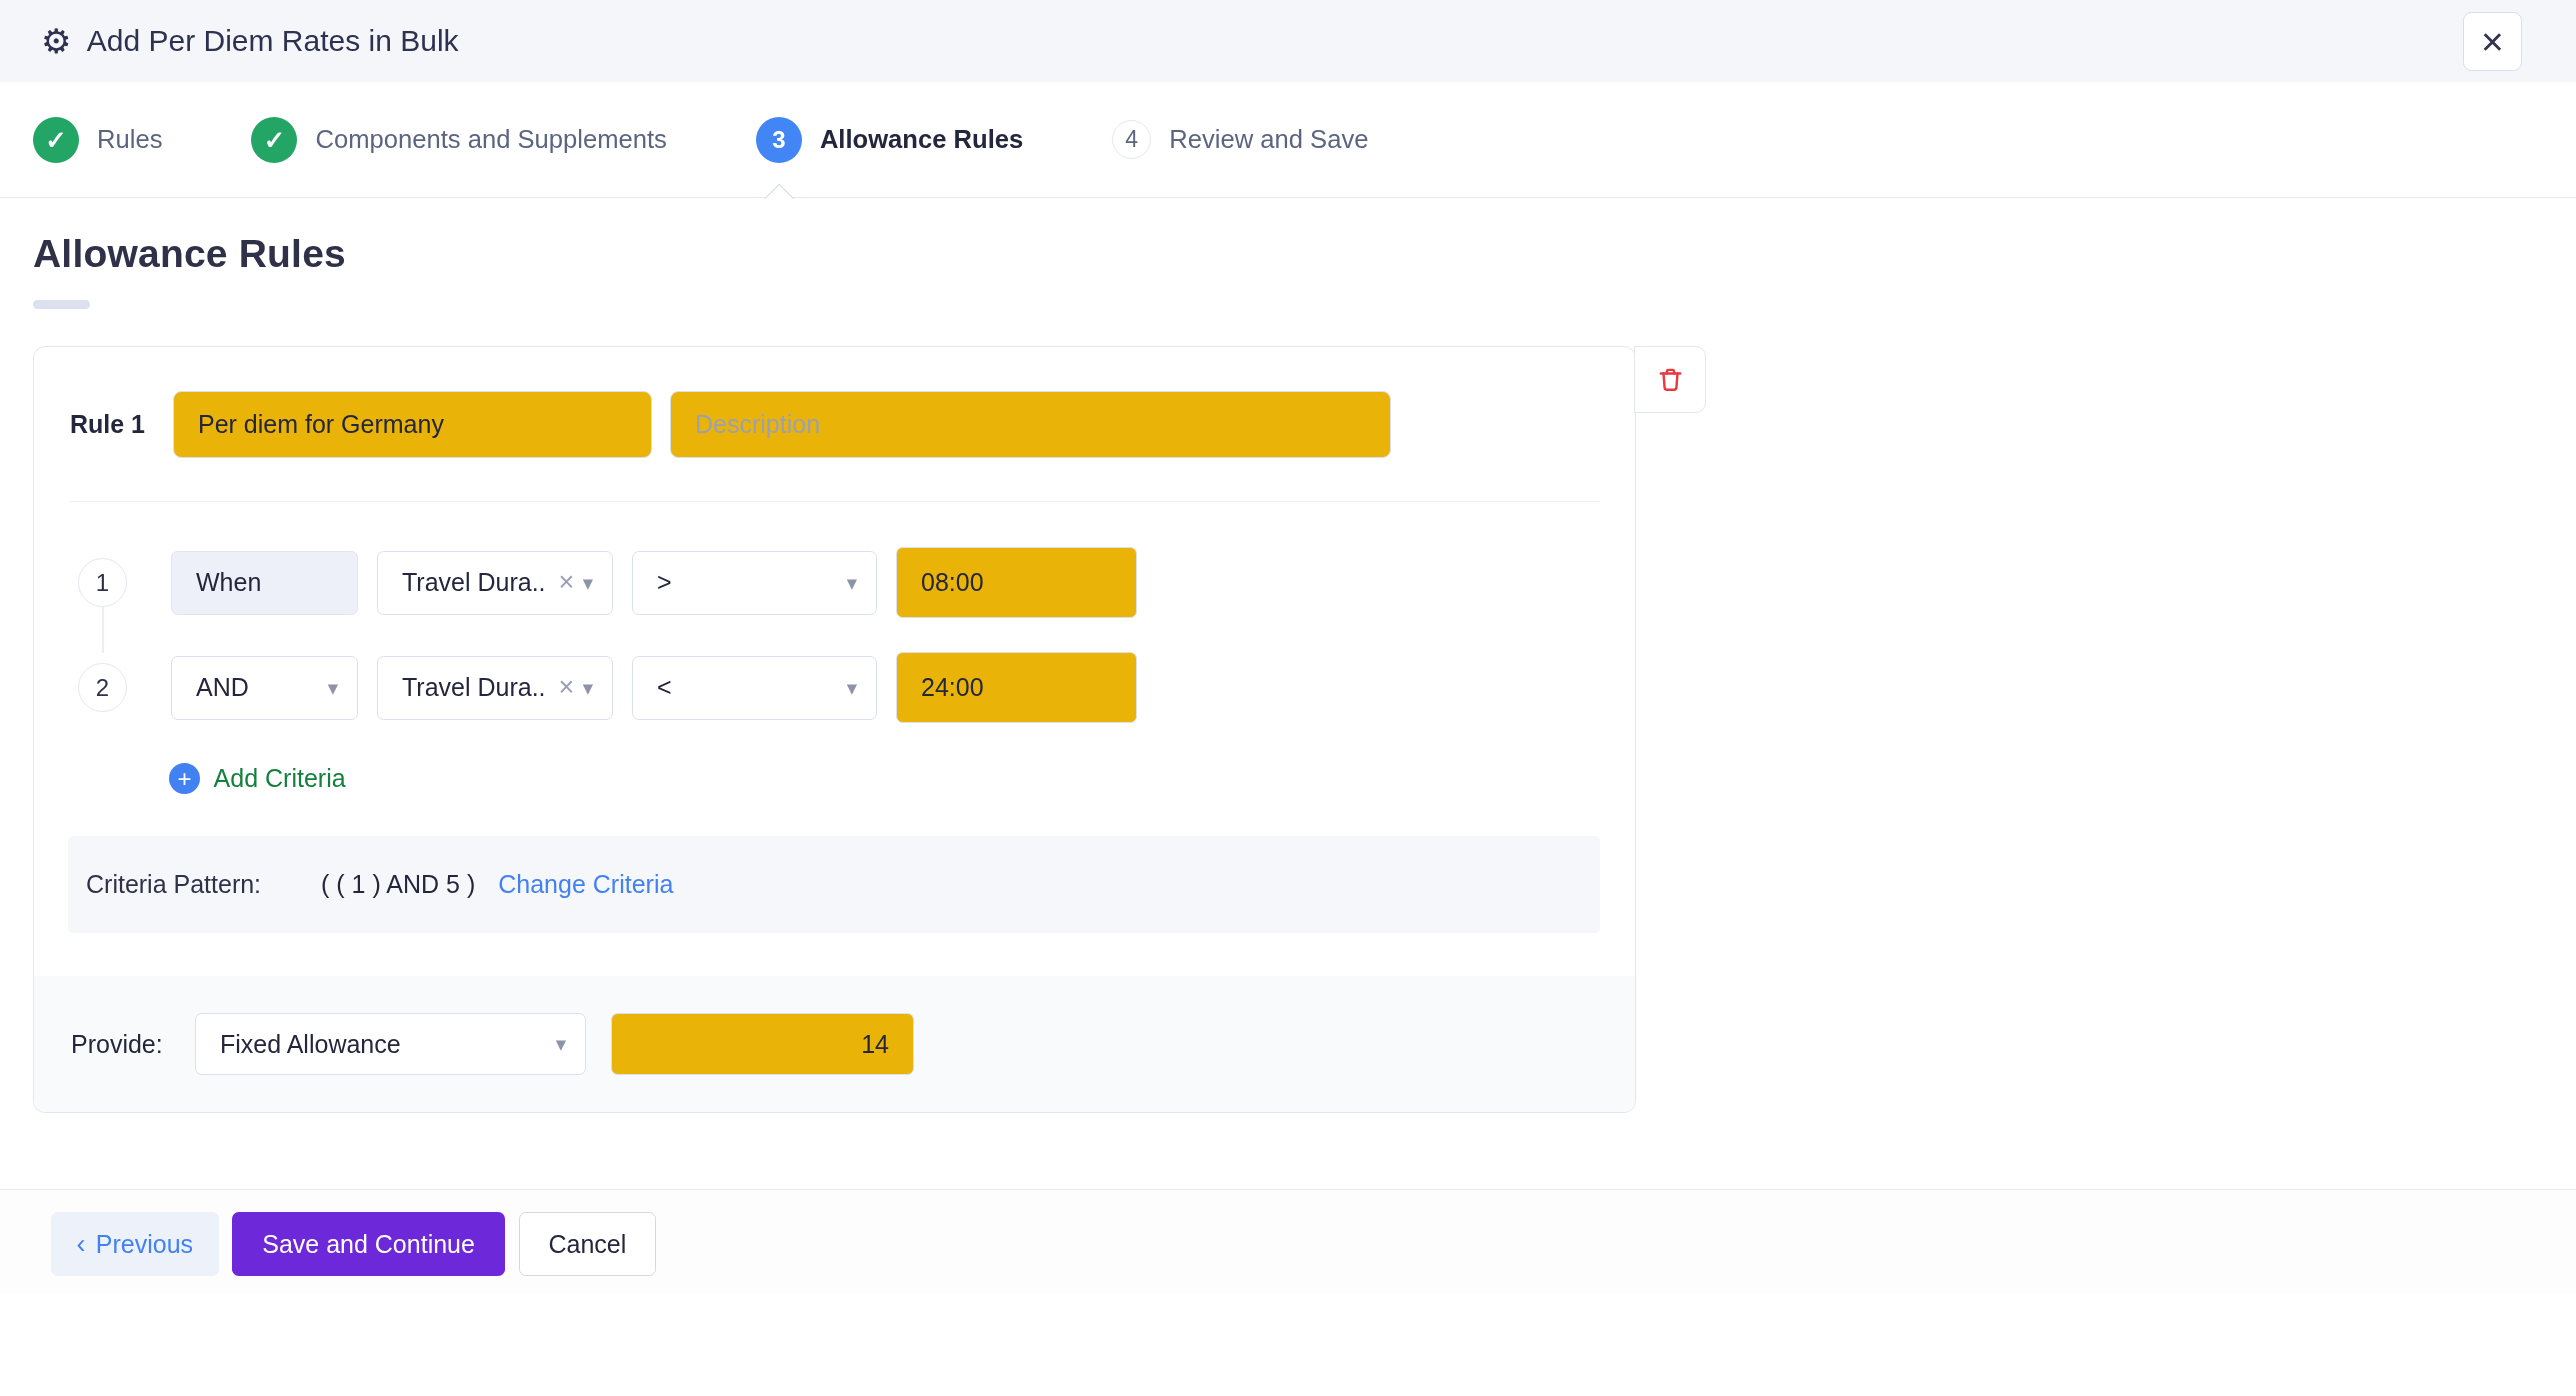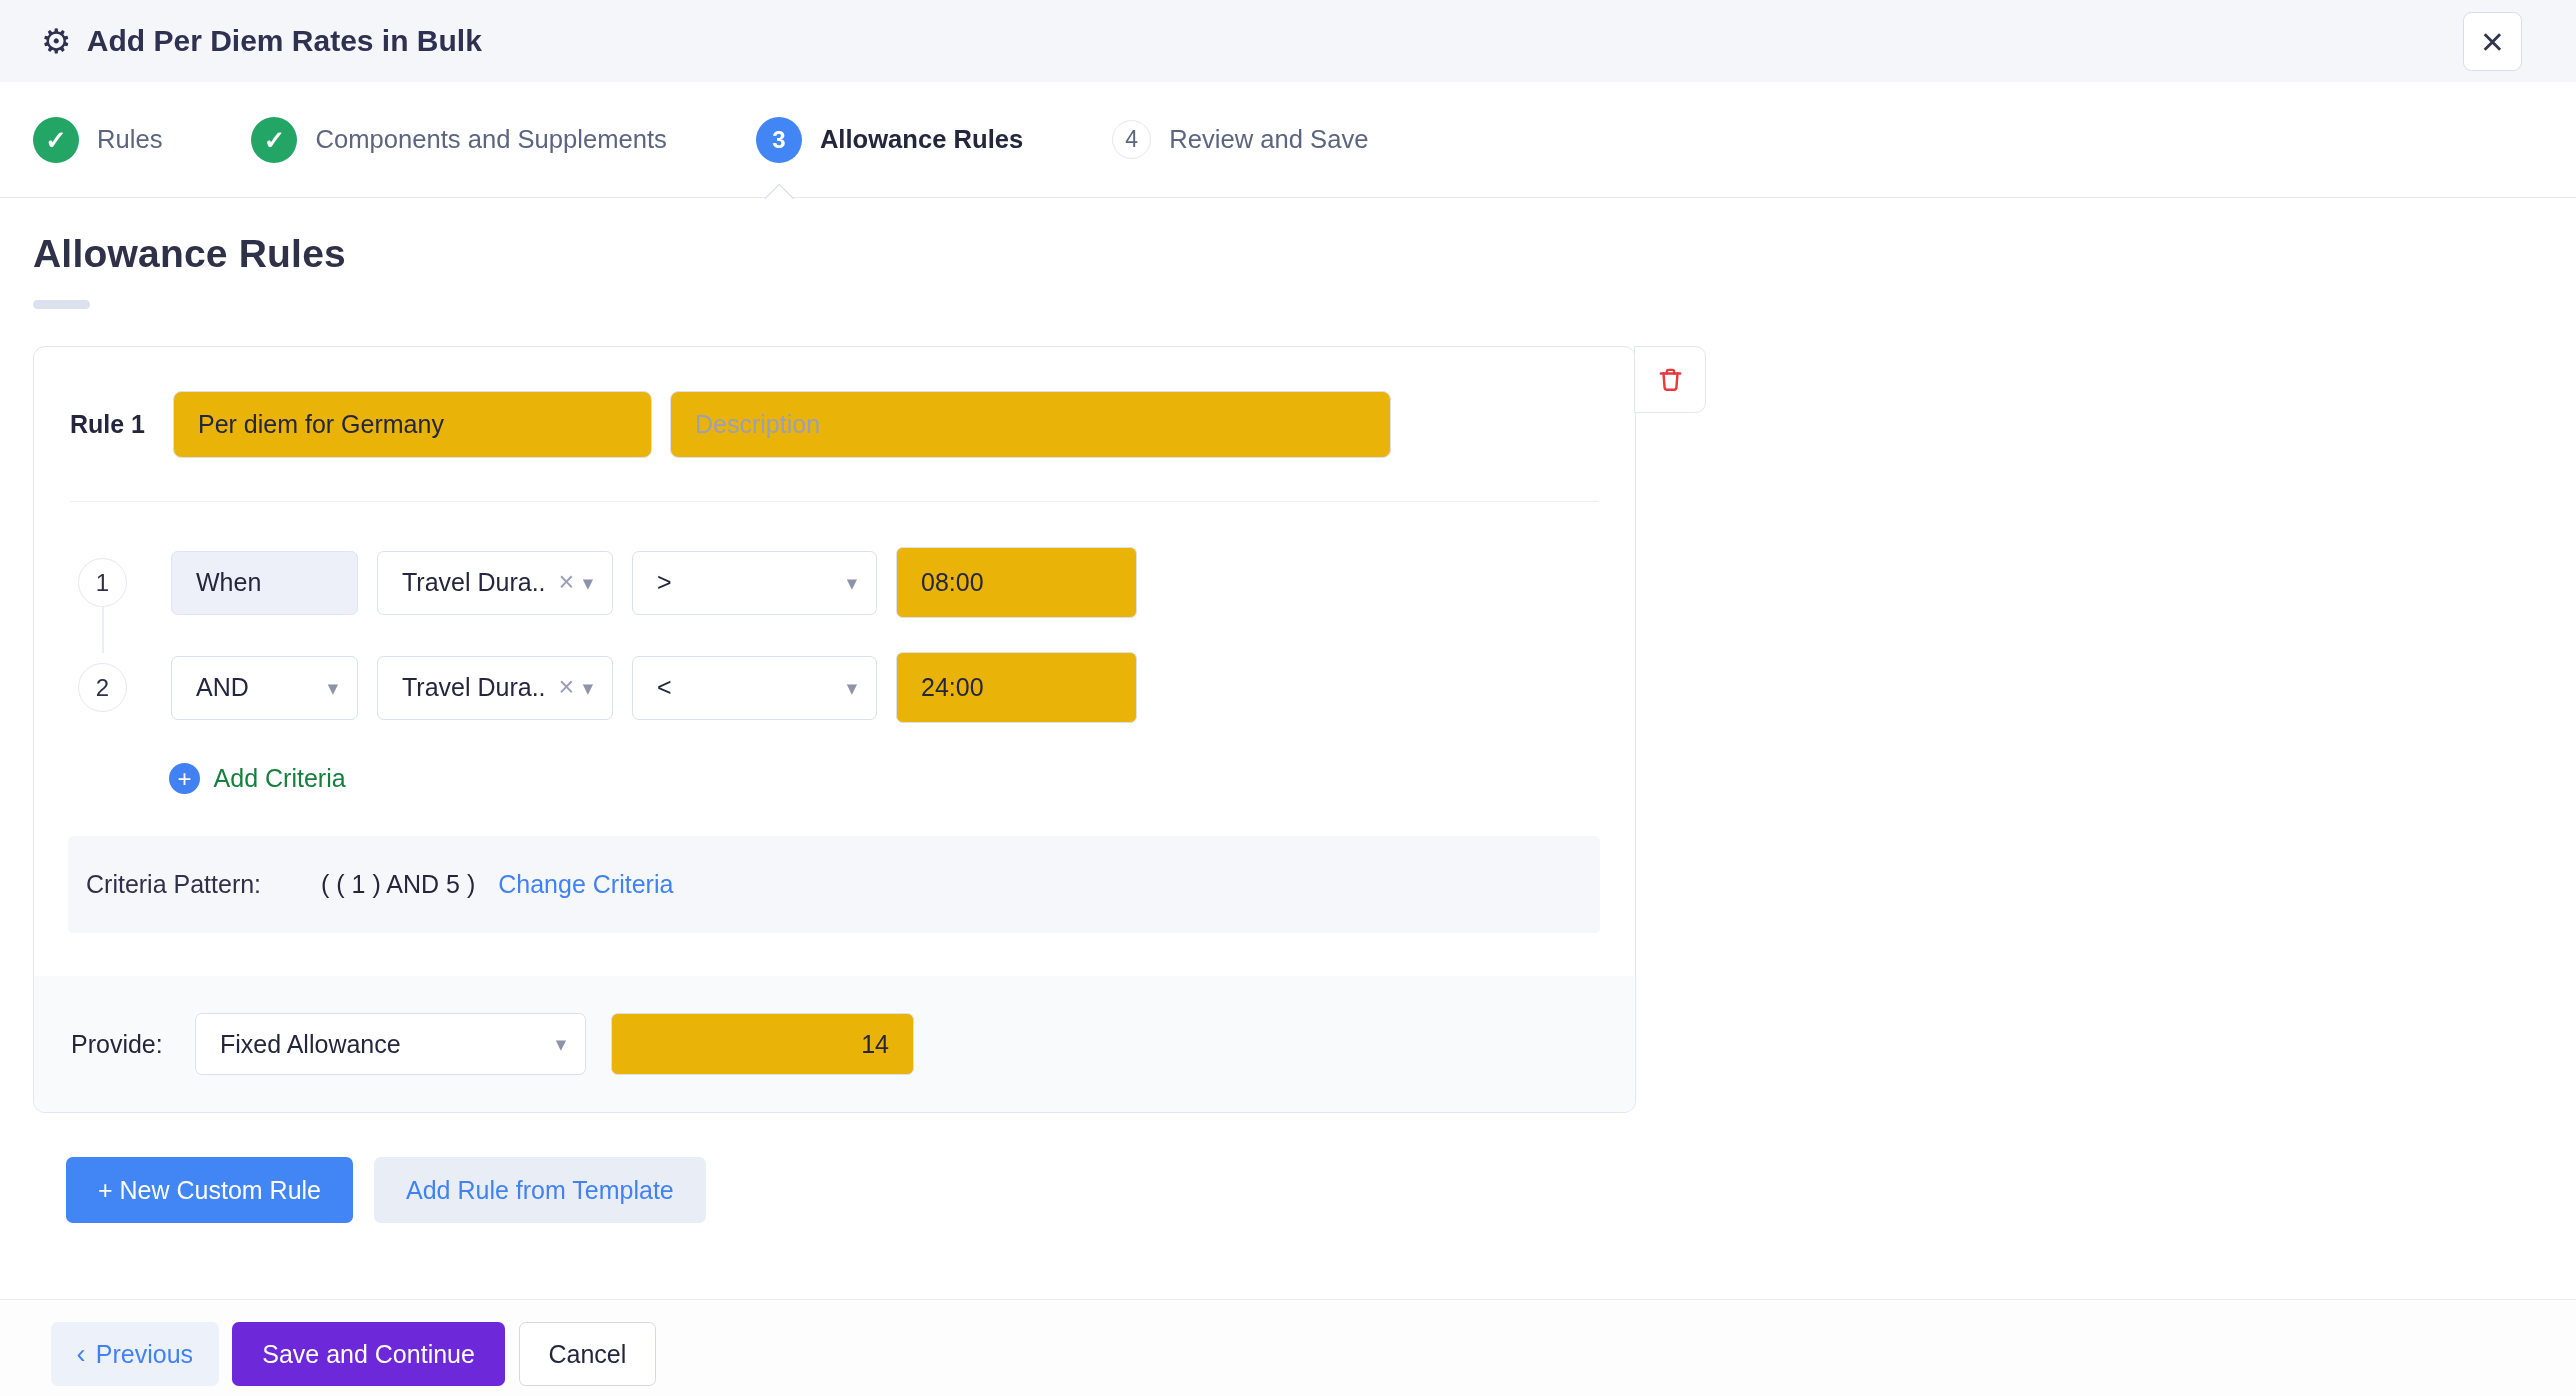"Add Per Diem Rates in" .title { font-weight: 700 -> 400 }
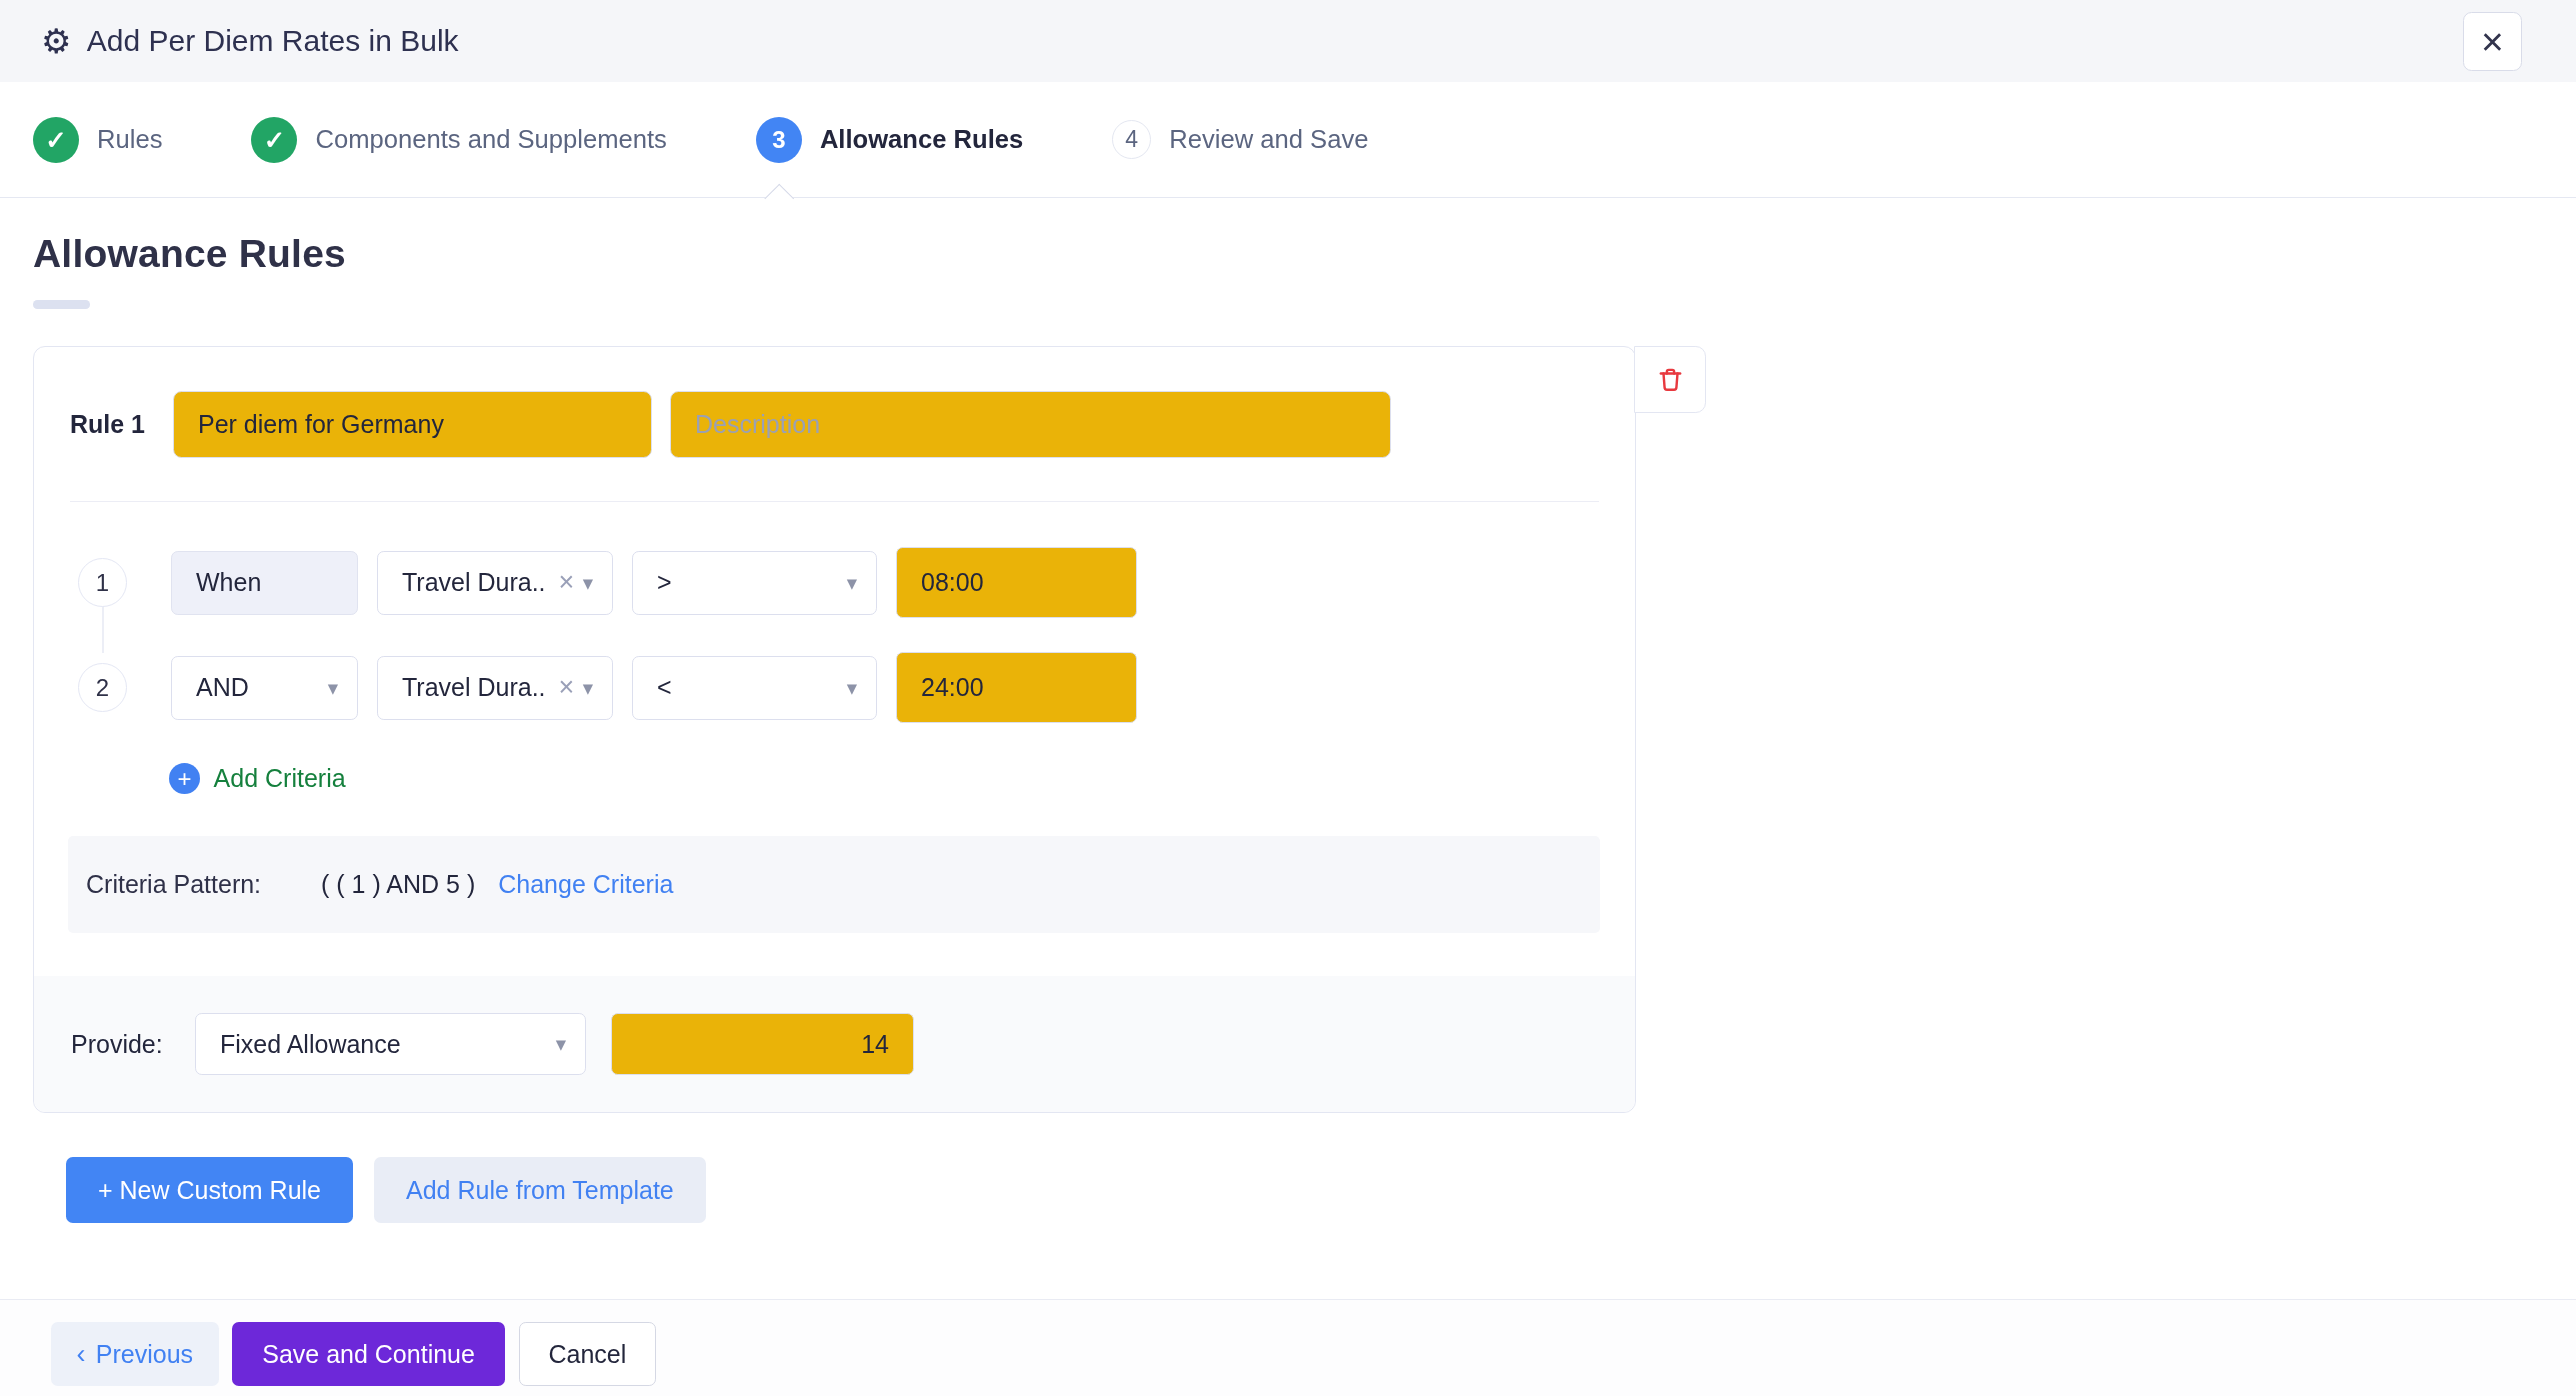"+ New Custom Rule" div.actions { html: <div> <button>+ New Custom Rule</button> <button>Add Rule from Template</button> </div> -> none }
